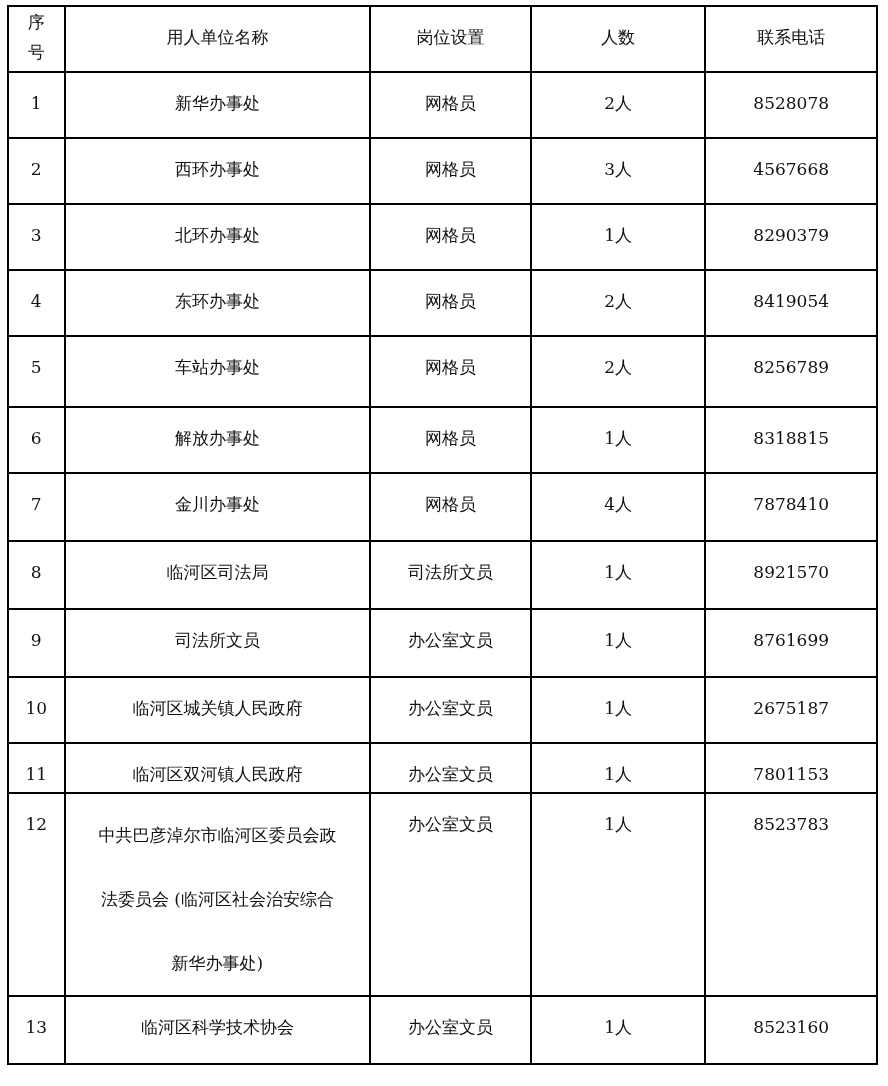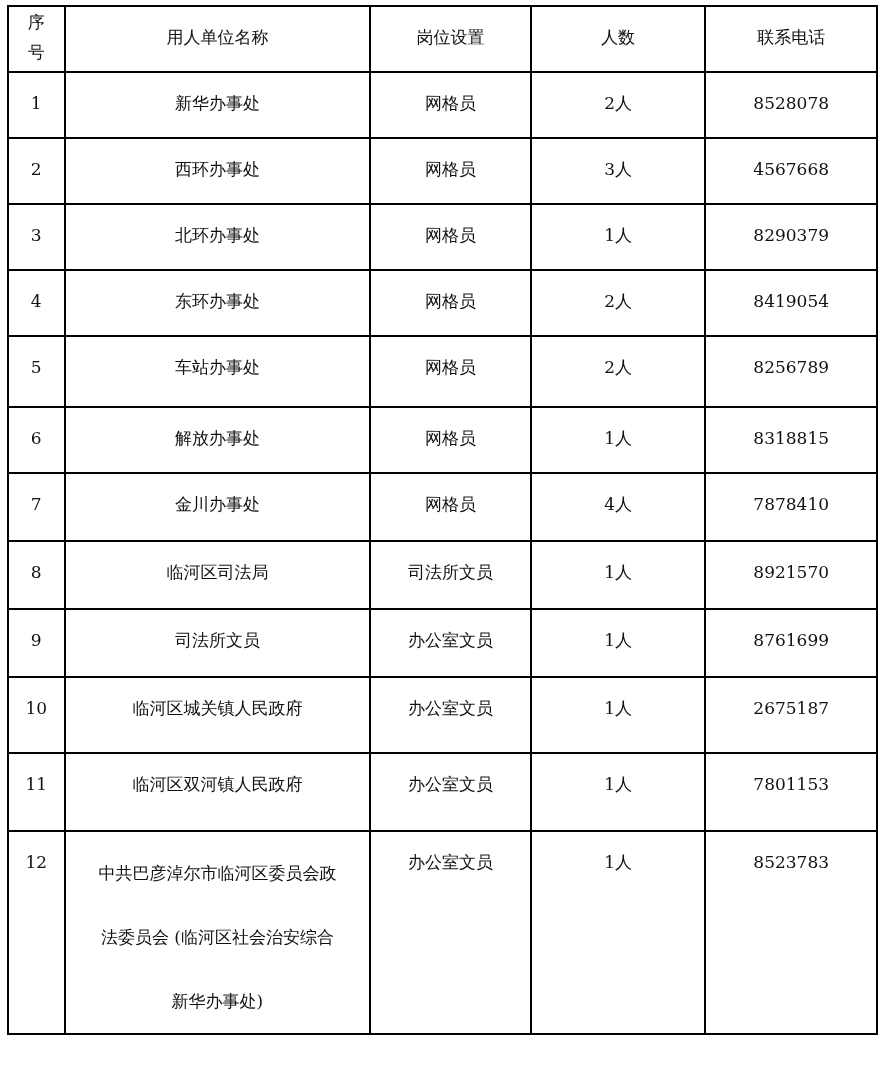"10" tr { height: 76px -> 66px }
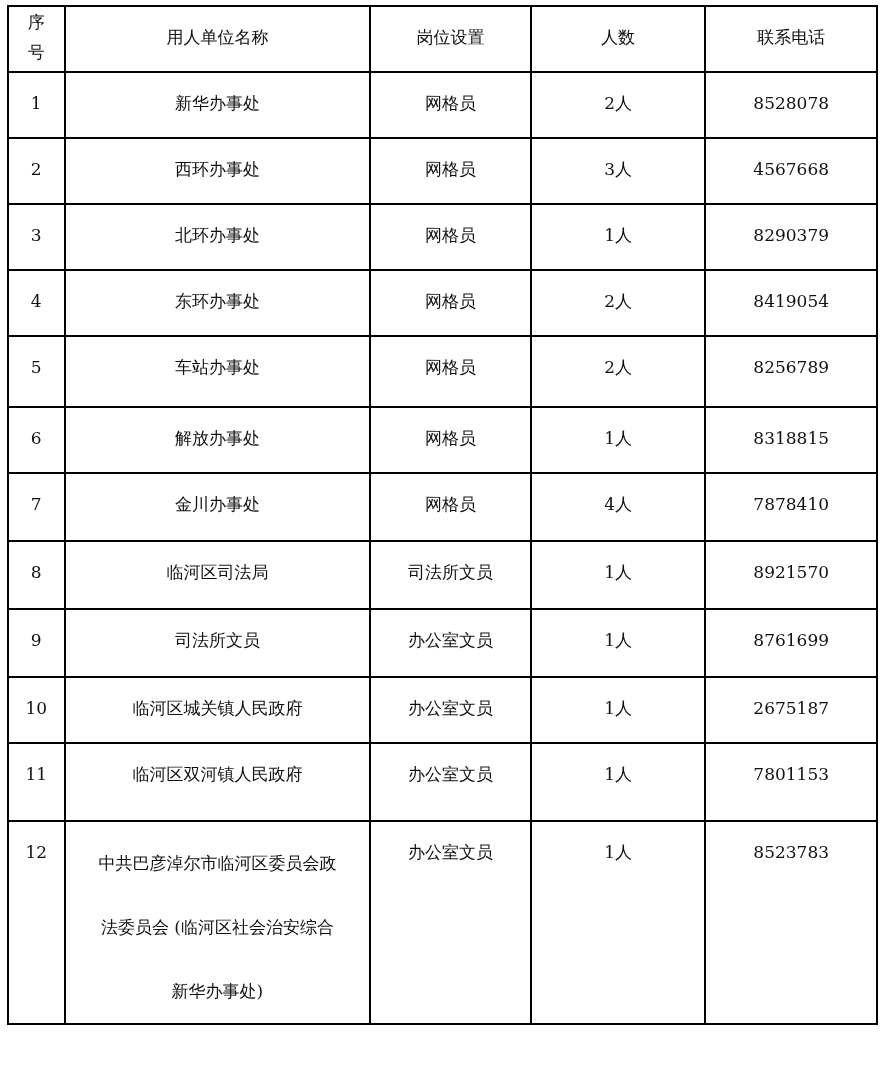"11" tr { height: 78px -> 50px }
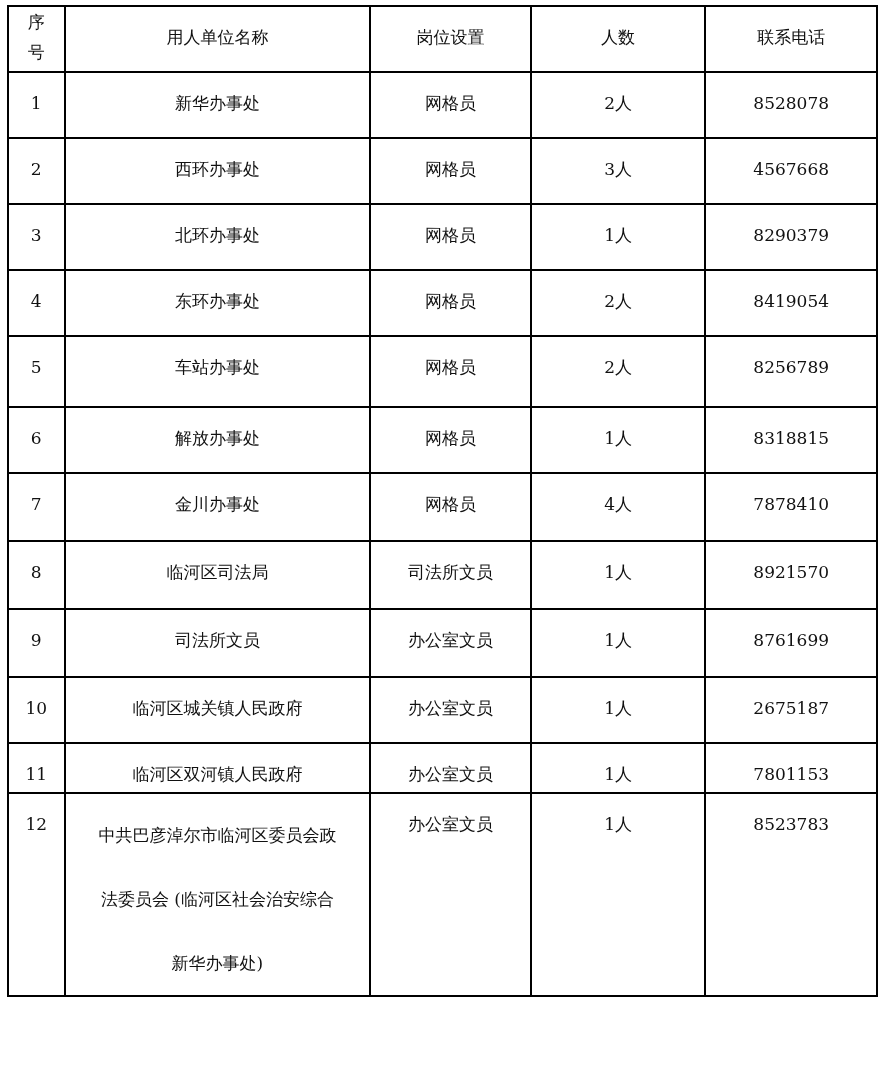"13" tr { html: none -> <tr> <td>13</td> <td>临河区科学技术协会</td> <td>办公室文员</td> <td>1人</td> <td>8523160</td> </tr> }
